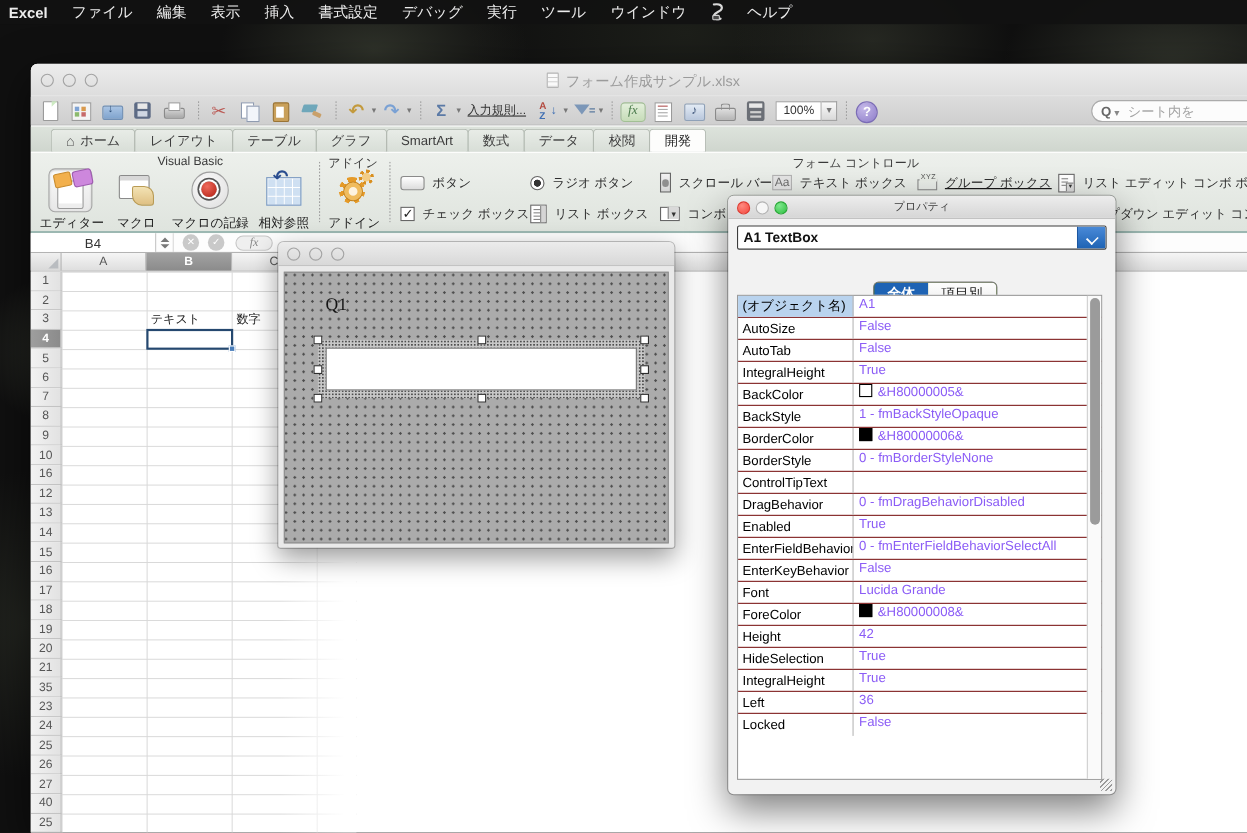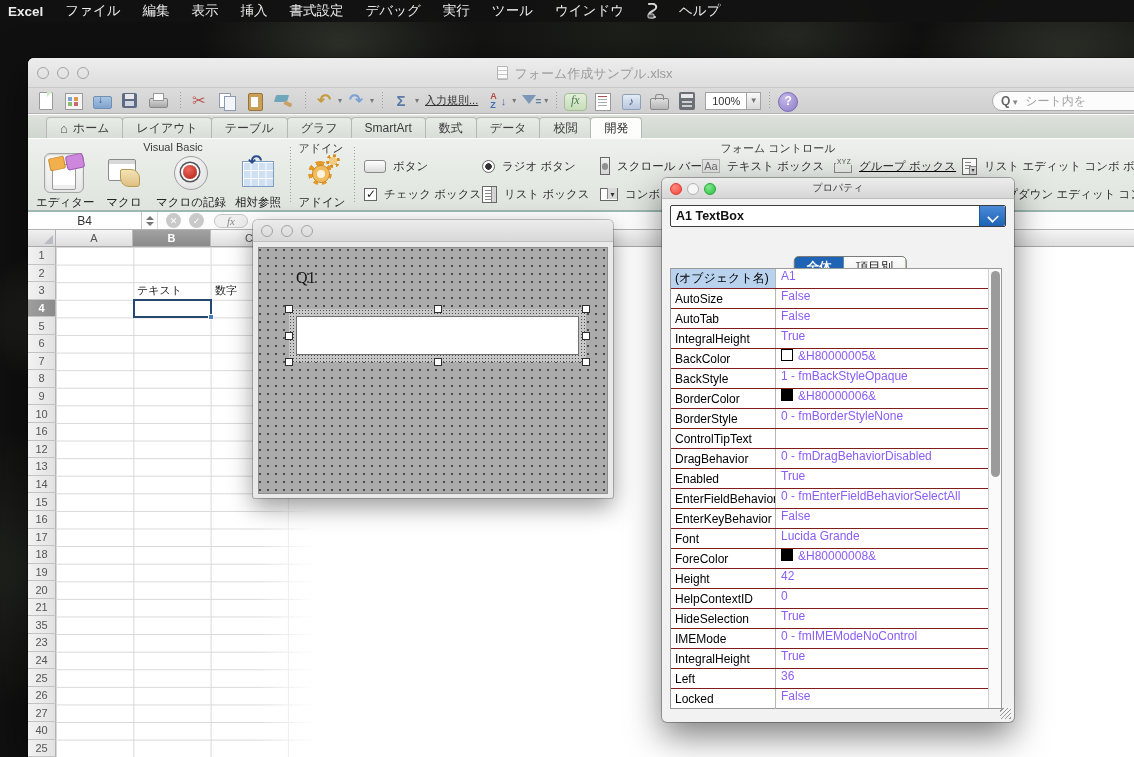"HelpContextID" div.prow { html: <div> <span>HelpContextID</span> <span> <span>0</span> </span> </div> -> none }
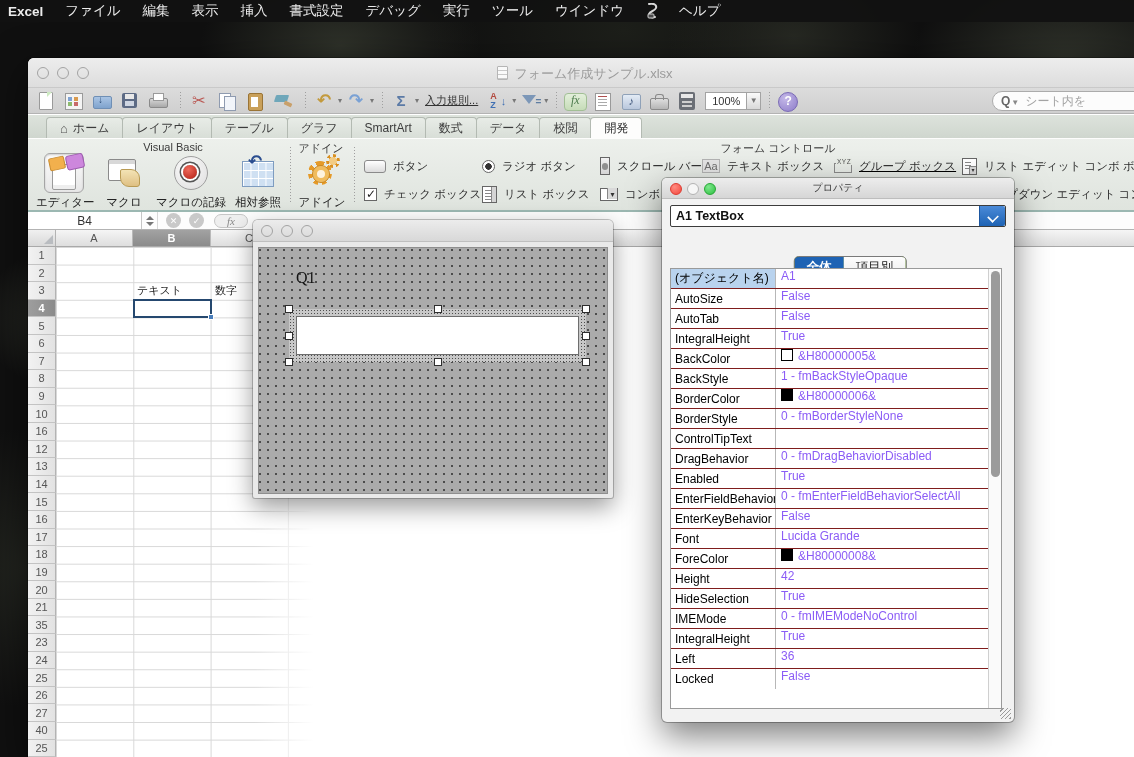"IMEMode" div.prow { html: <div> <span>IMEMode</span> <span> <span>0 - fmIMEModeNoControl</span> </span> </div> -> none }
